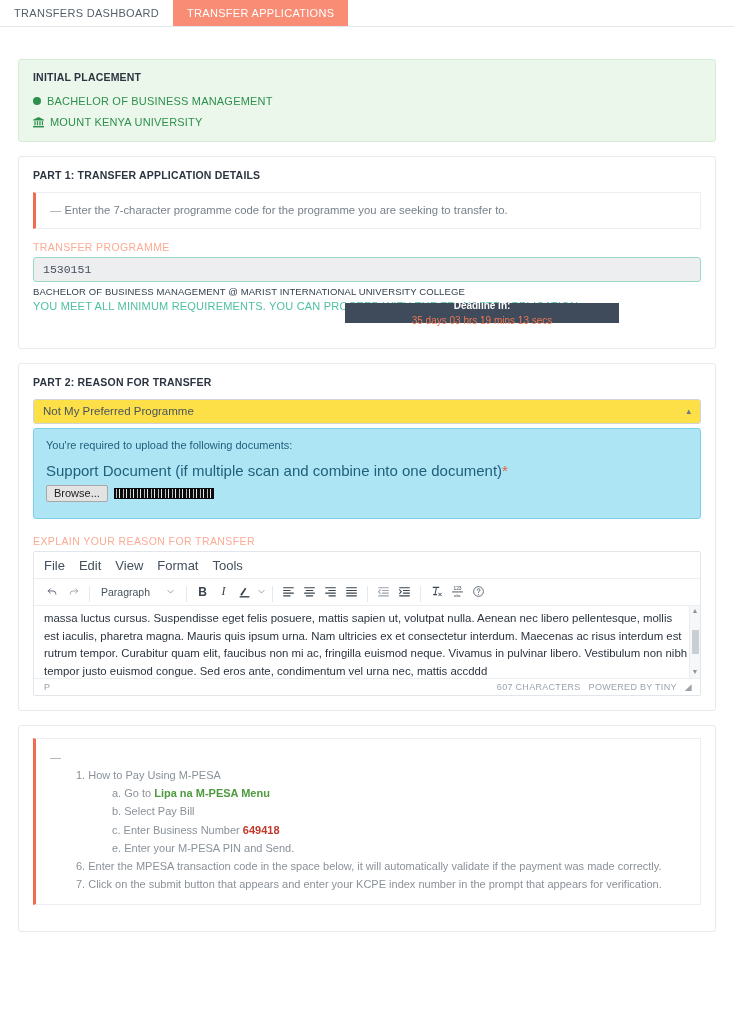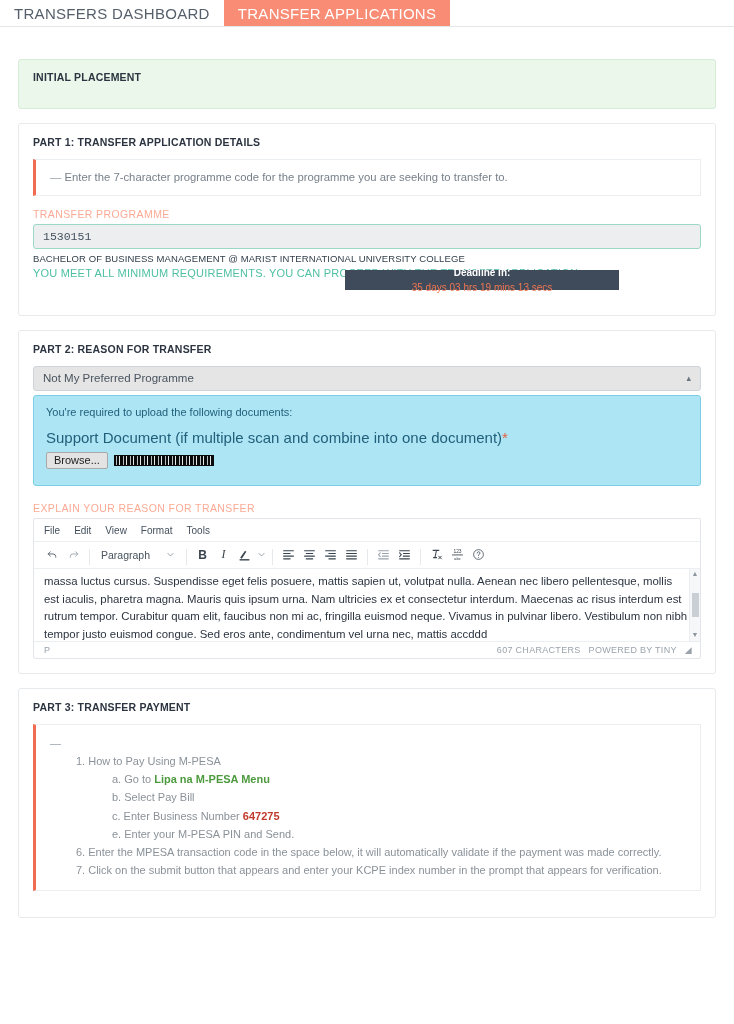"TRANSFERS DASHBOARD" .tab { font-size: 15px -> 11px }
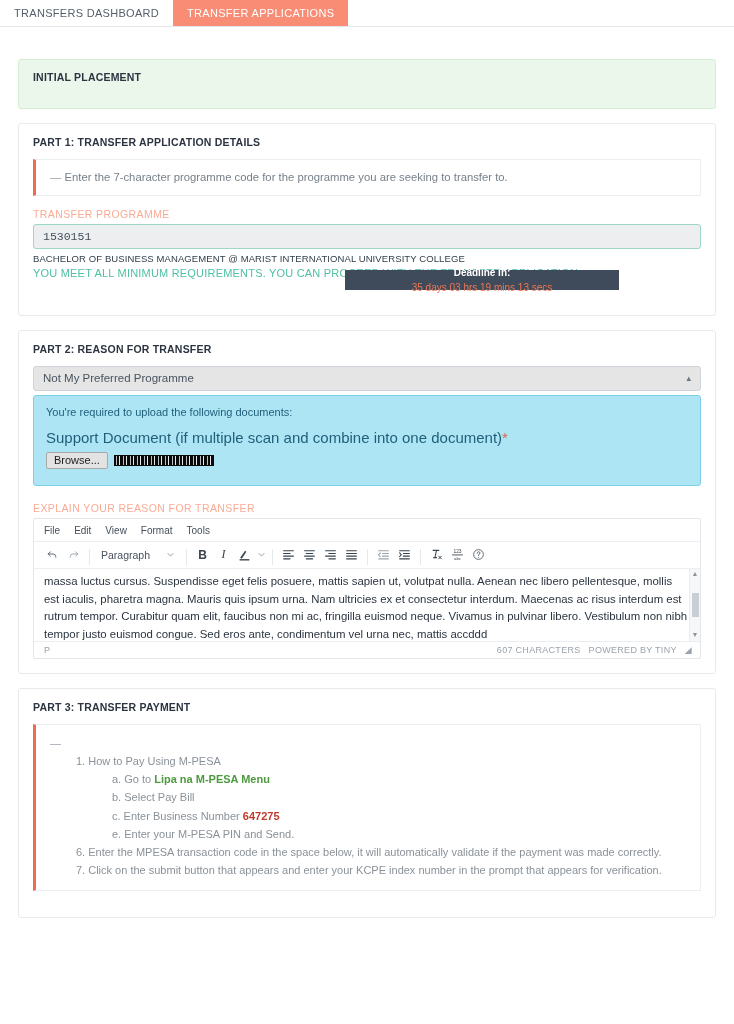"BACHELOR OF BUSINESS MANAGEMENT" div.placement-row { html: none -> <div> <span></span> <span>BACHELOR OF BUSINESS MANAGEMENT</span> </div> }
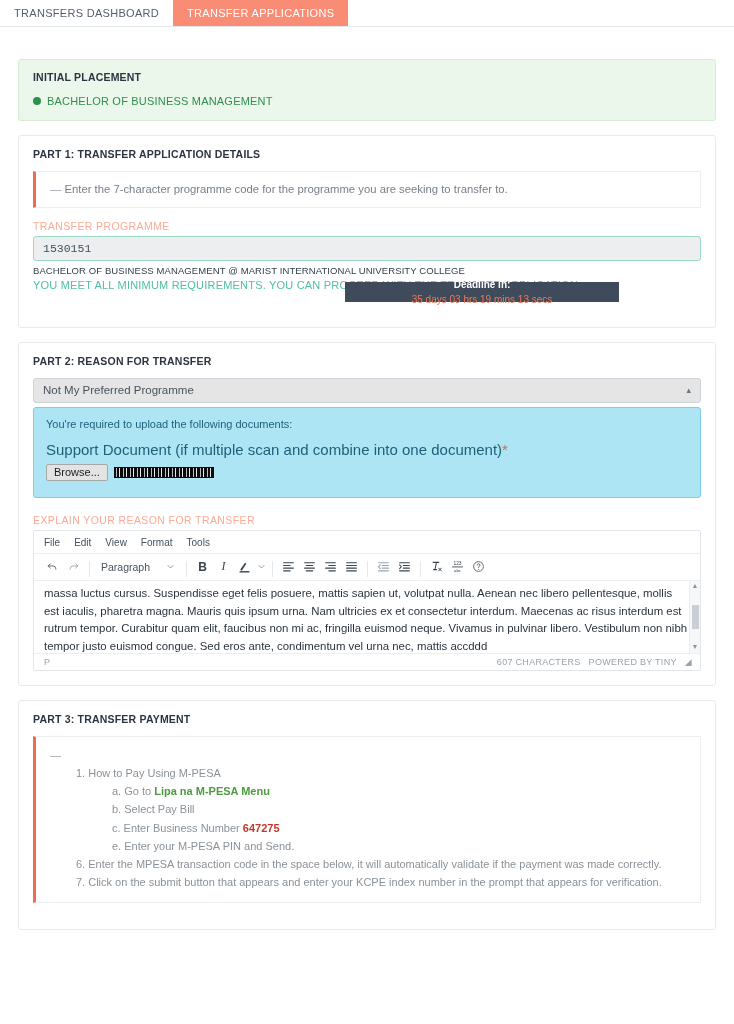"MOUNT KENYA UNIVERSITY" div.placement-row { html: none -> <div> <span> <svg> <path></path> <rect></rect> <rect></rect> <rect></rect> <rect></rect> <rect></rect> </svg> </span> <span>MOUNT KENYA UNIVERSITY</span> </div> }
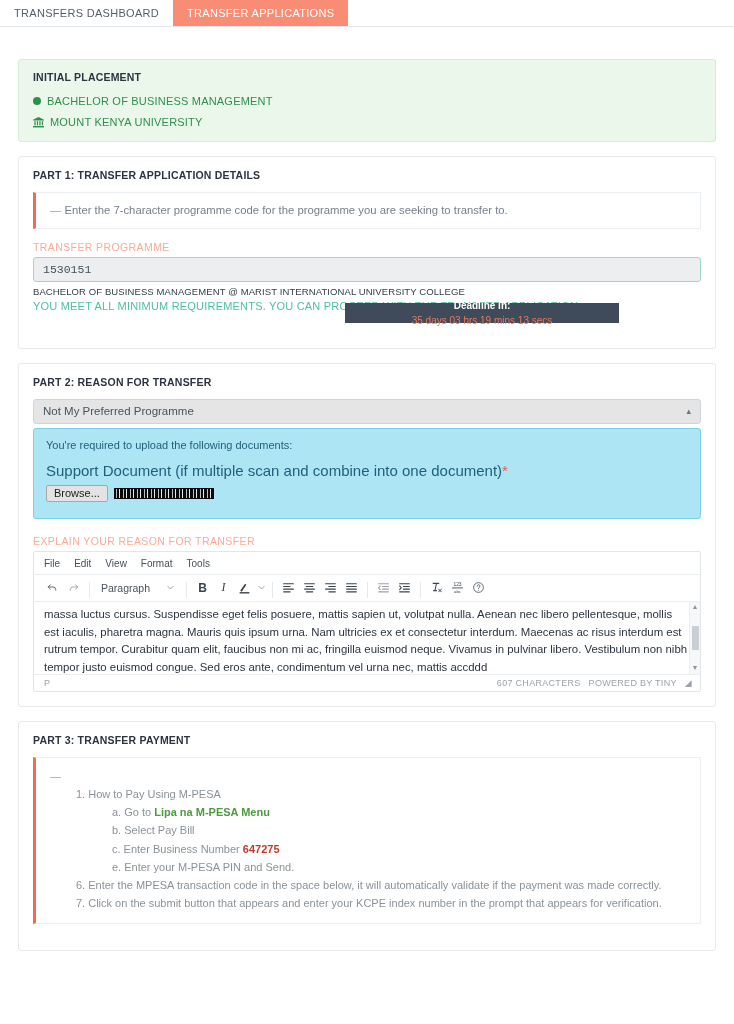"Not My Preferred Programme" .select { background: #e5e5e5 -> #fde047 }
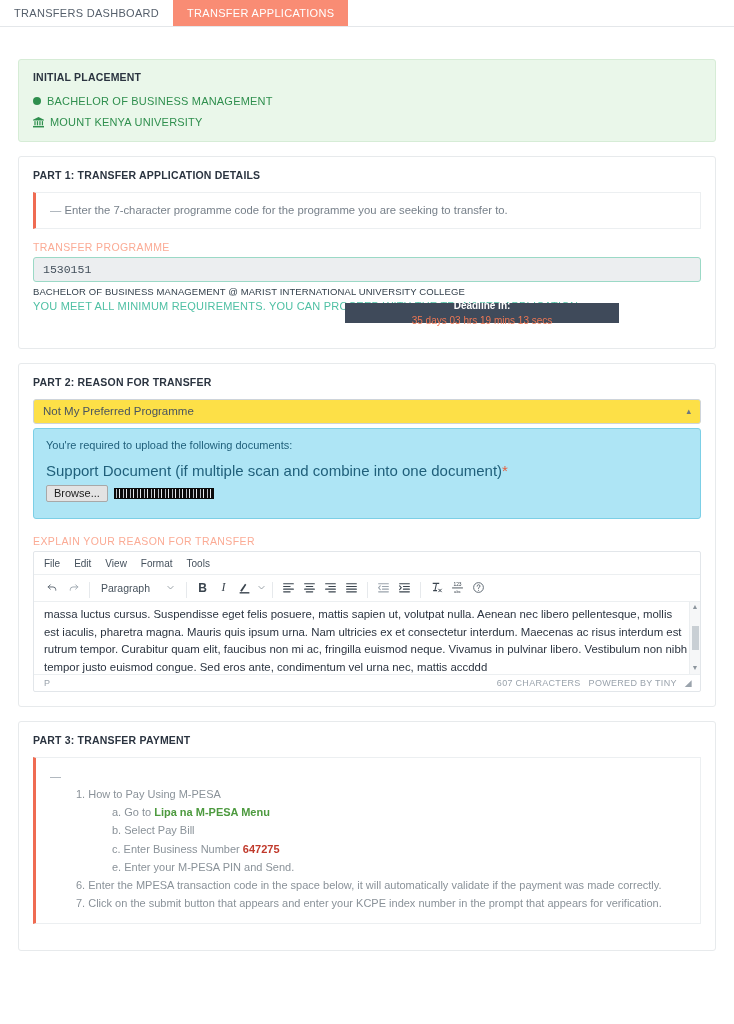"File" .menubar { font-size: 10px -> 13px }
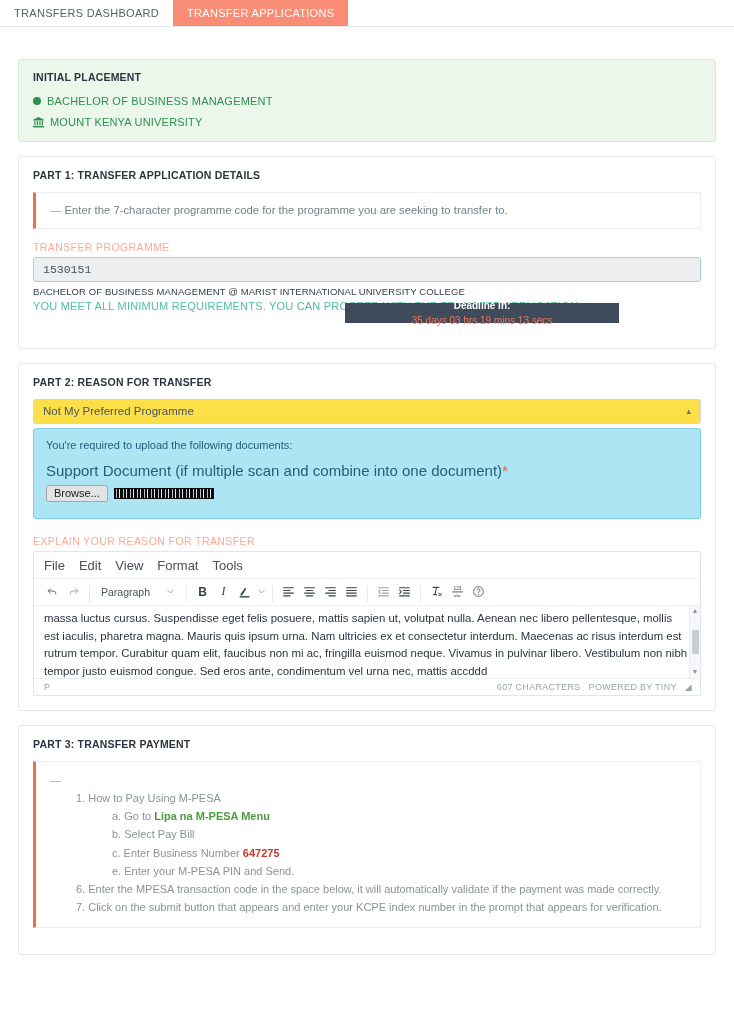"PART 3: TRANSFER PAYMENT" div.card-title { html: <div>PART 3: TRANSFER PAYMENT</div> -> none }
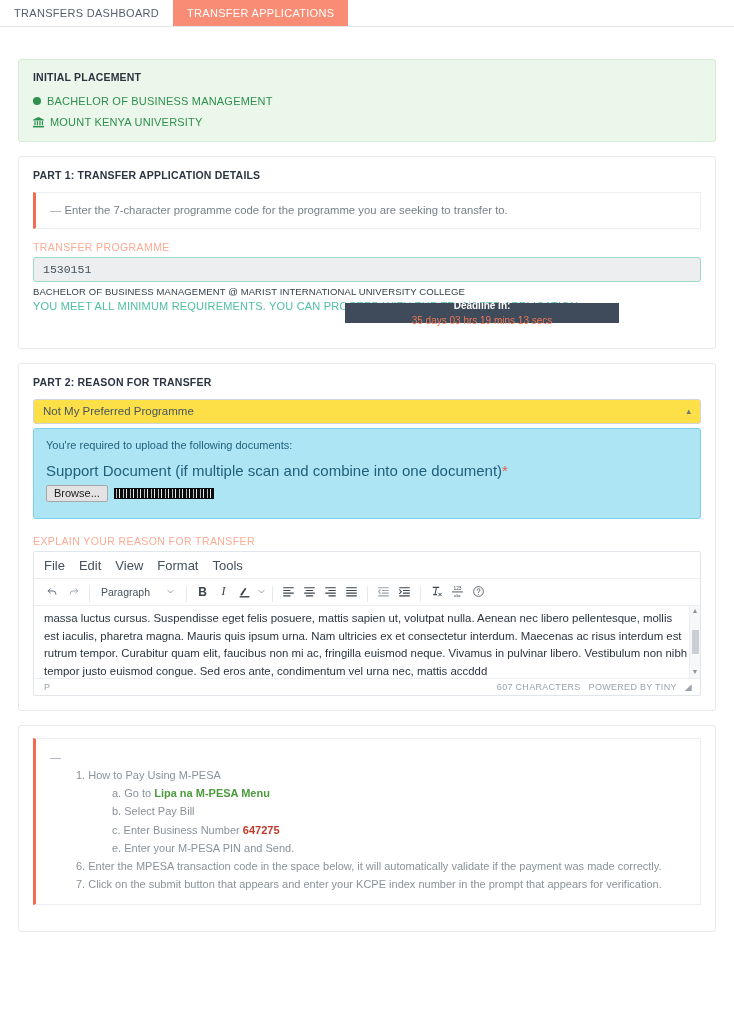"647275" span.red-b { text: 647275 -> 649418 }
